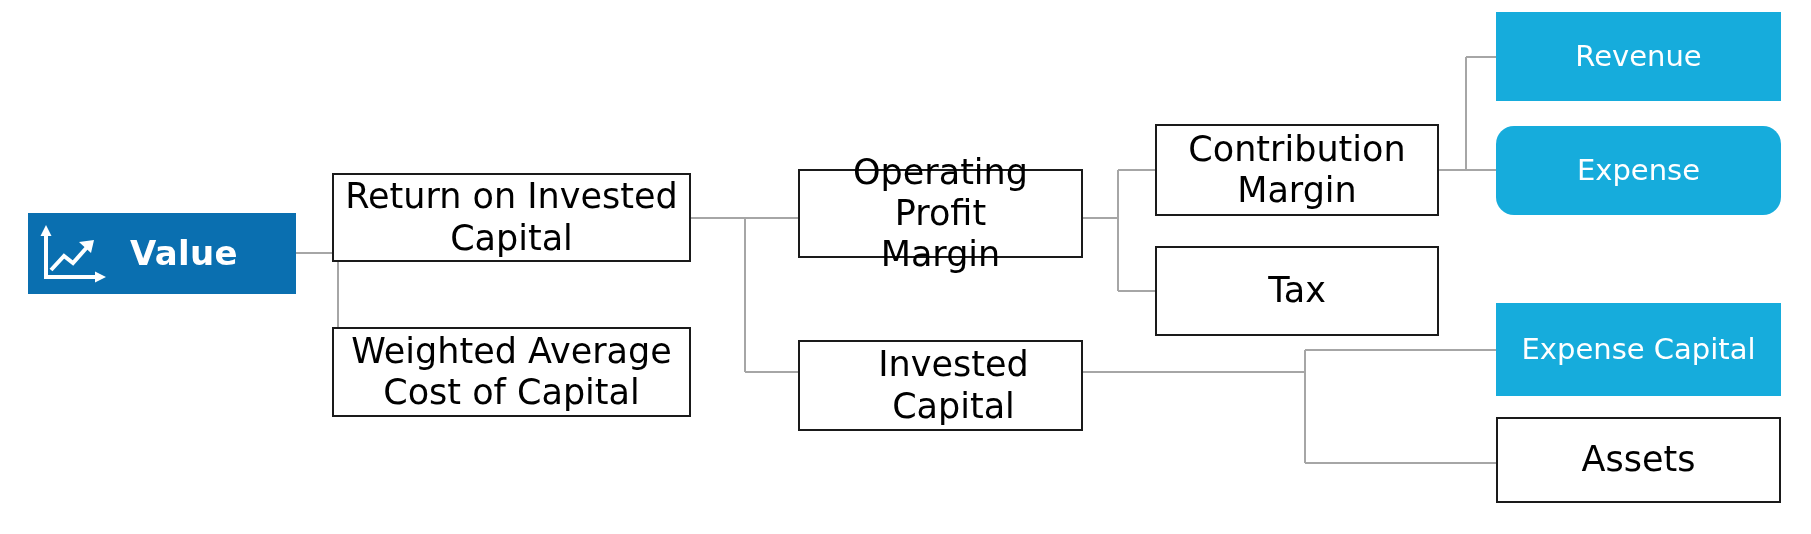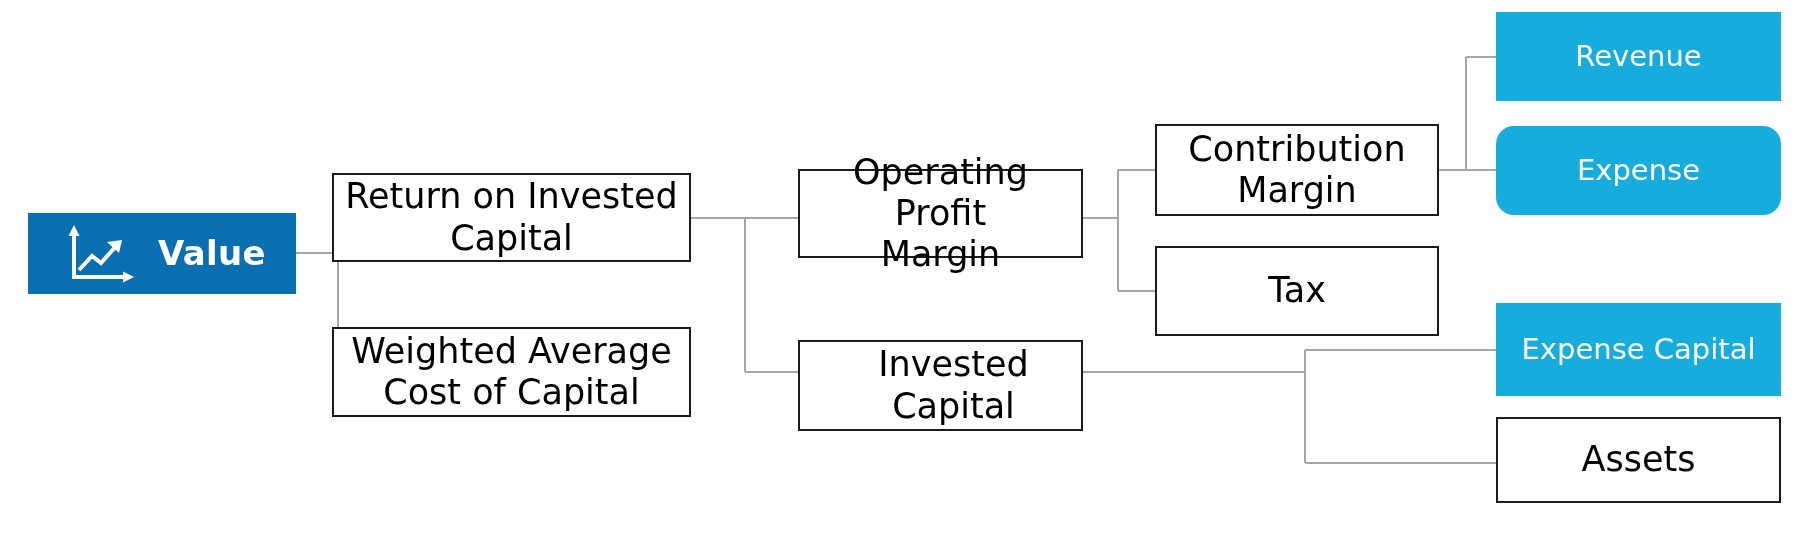"Value" .node-root { padding-left: 36px -> 8px }
